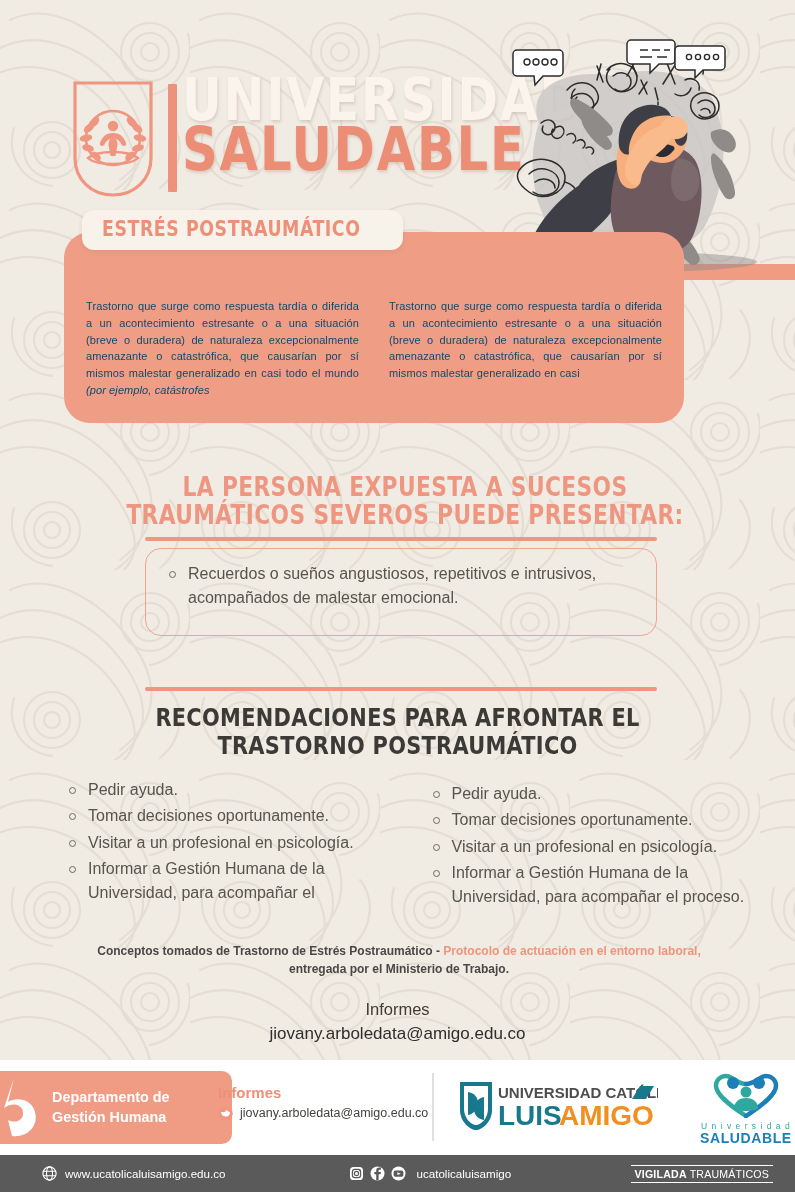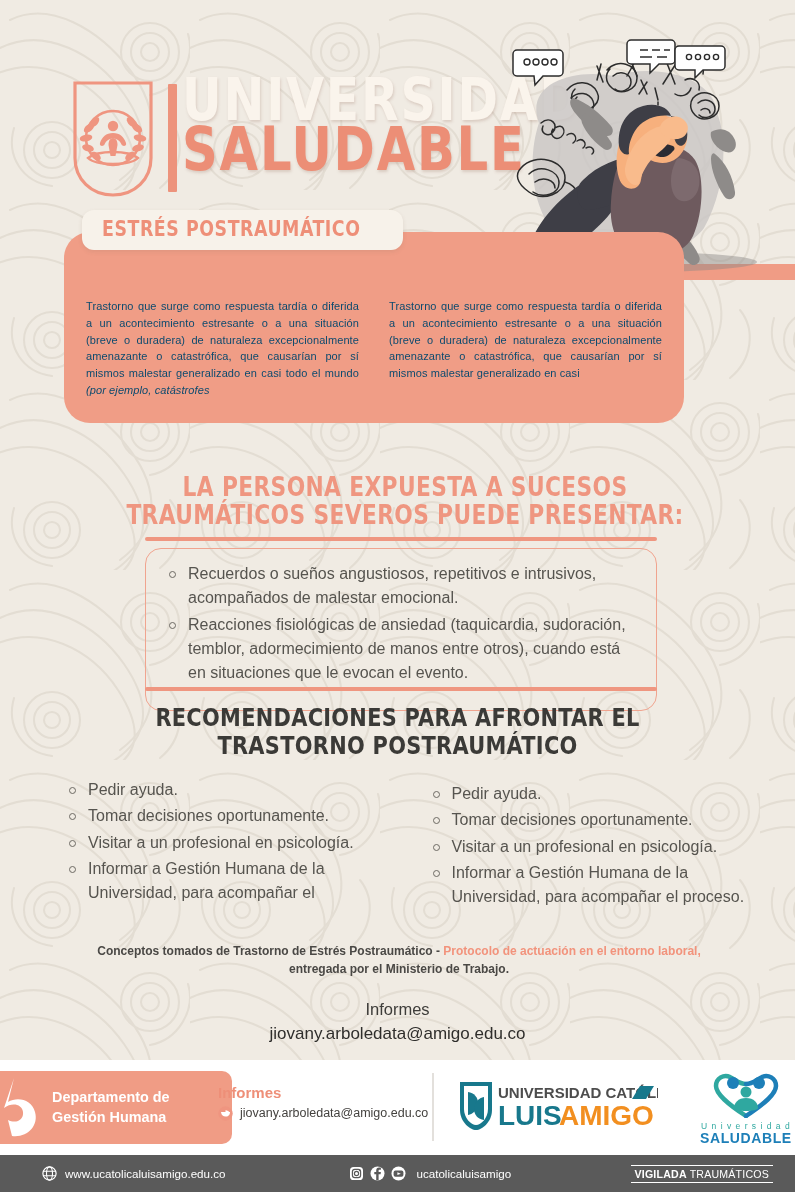"Reacciones fisiológicas de ansiedad" li { html: <li>Reacciones fisiológicas de ansiedad (taquicardia, sudoración, temblor, adormecimiento de manos entre otros), cuando está en situaciones que le evocan el evento.</li> -> none }
